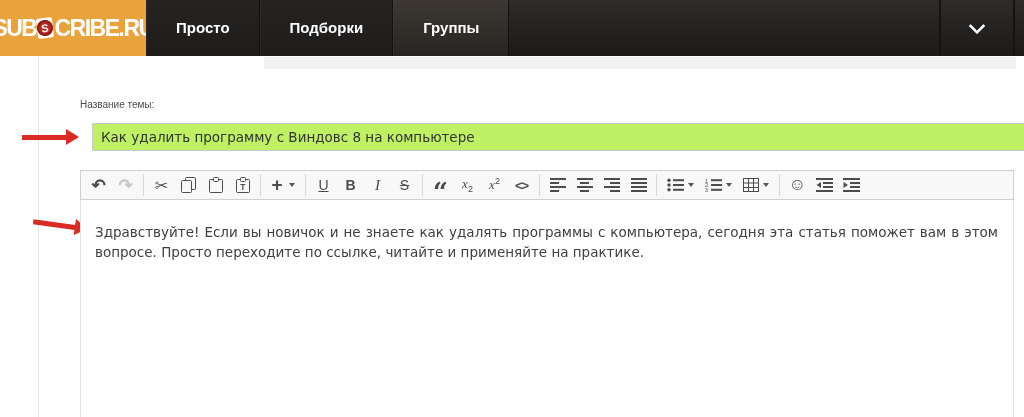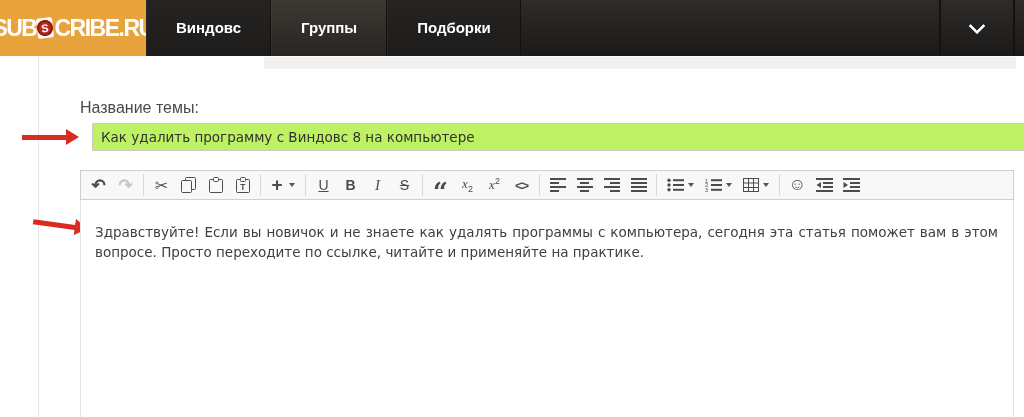"Виндовс" div.tab { text: Виндовс -> Просто }
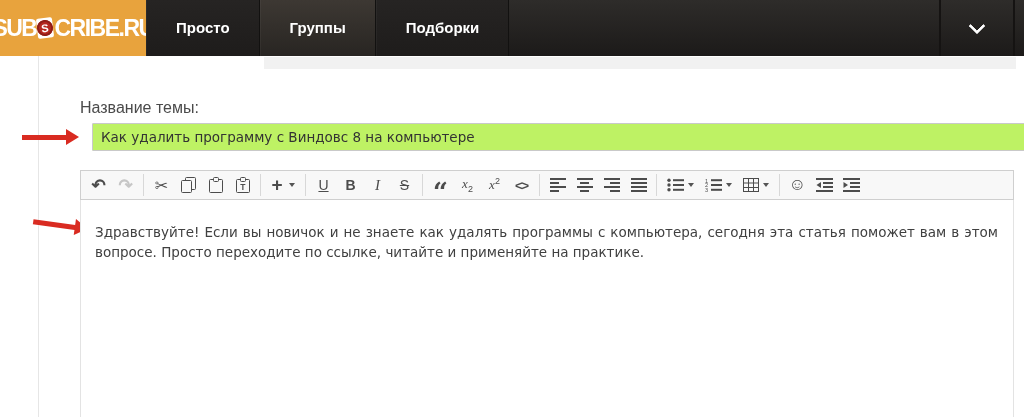"Группы" div.tab { order: before "Подборки" -> after "Подборки" }
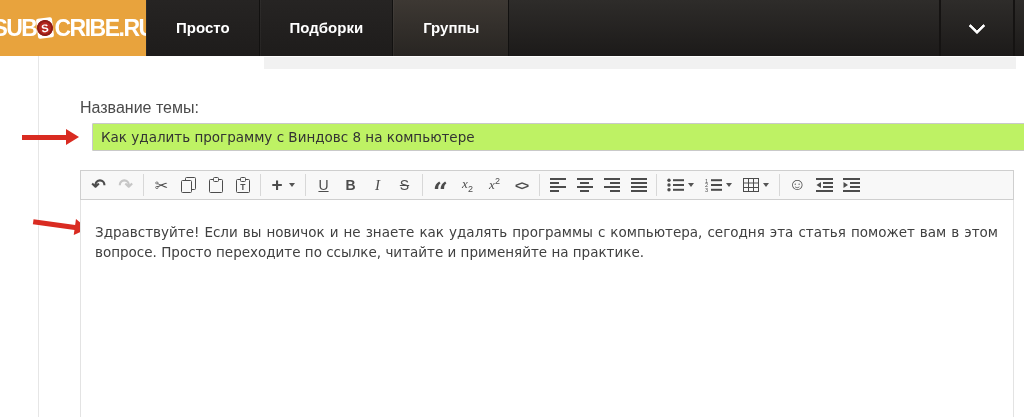"Название темы:" .topic-label { font-size: 16px -> 10px }
